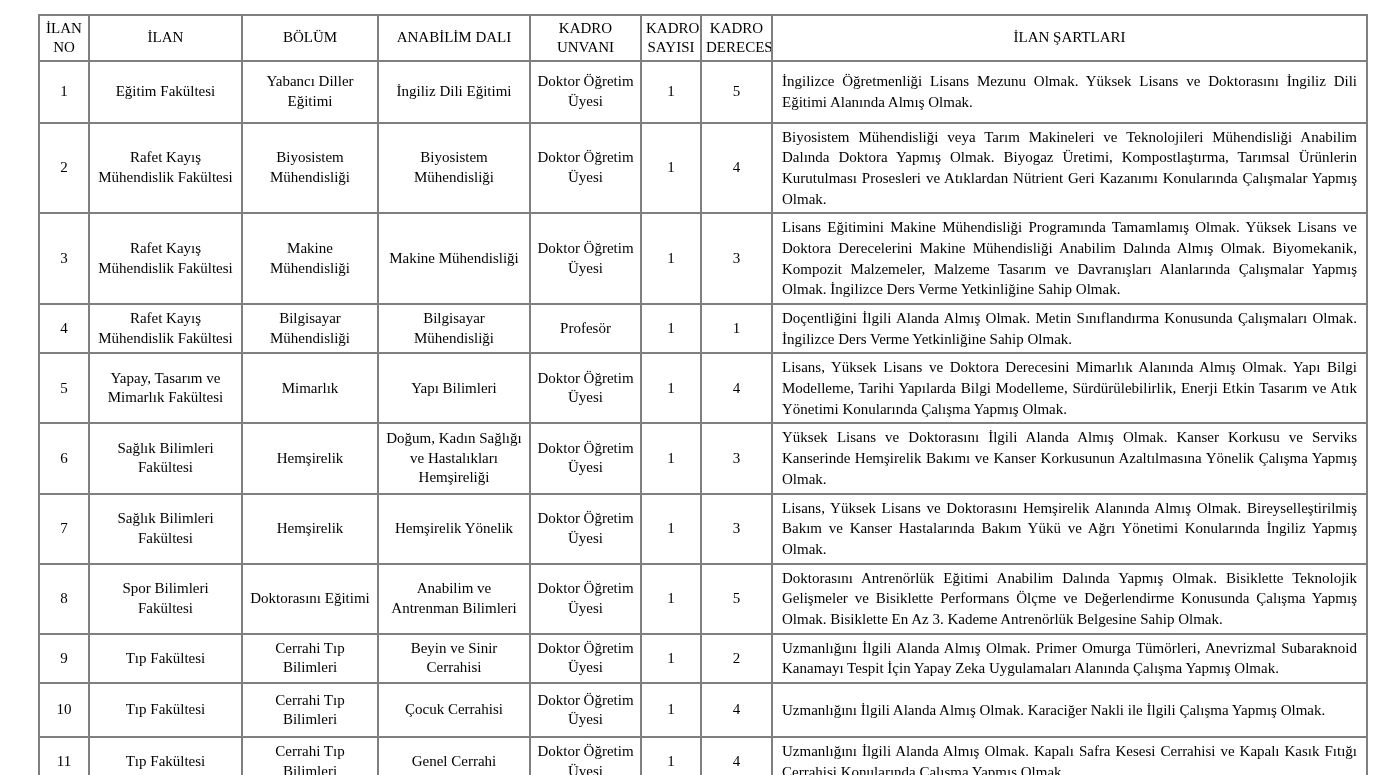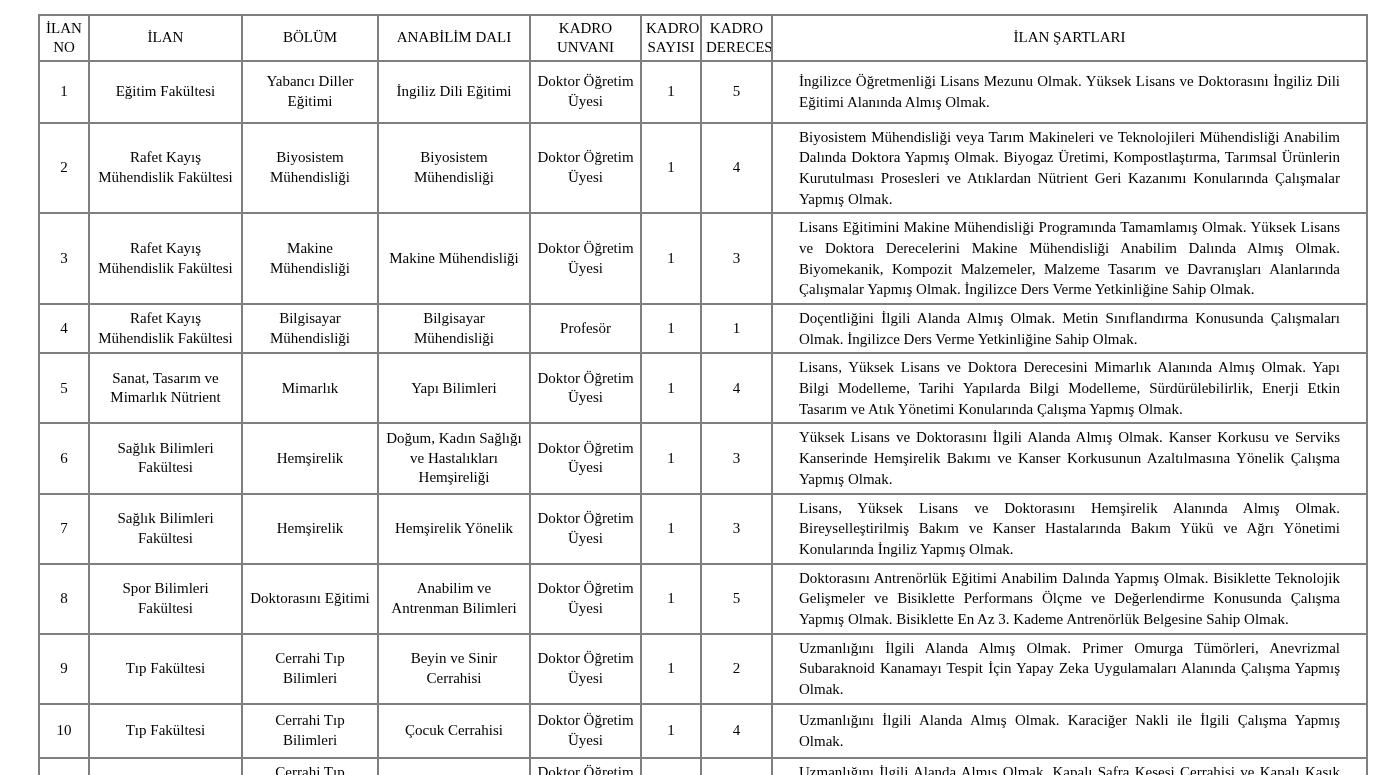"İngilizce Öğretmenliği Lisans Mezunu" td.just { padding: 3px 26px -> 3px 9px }
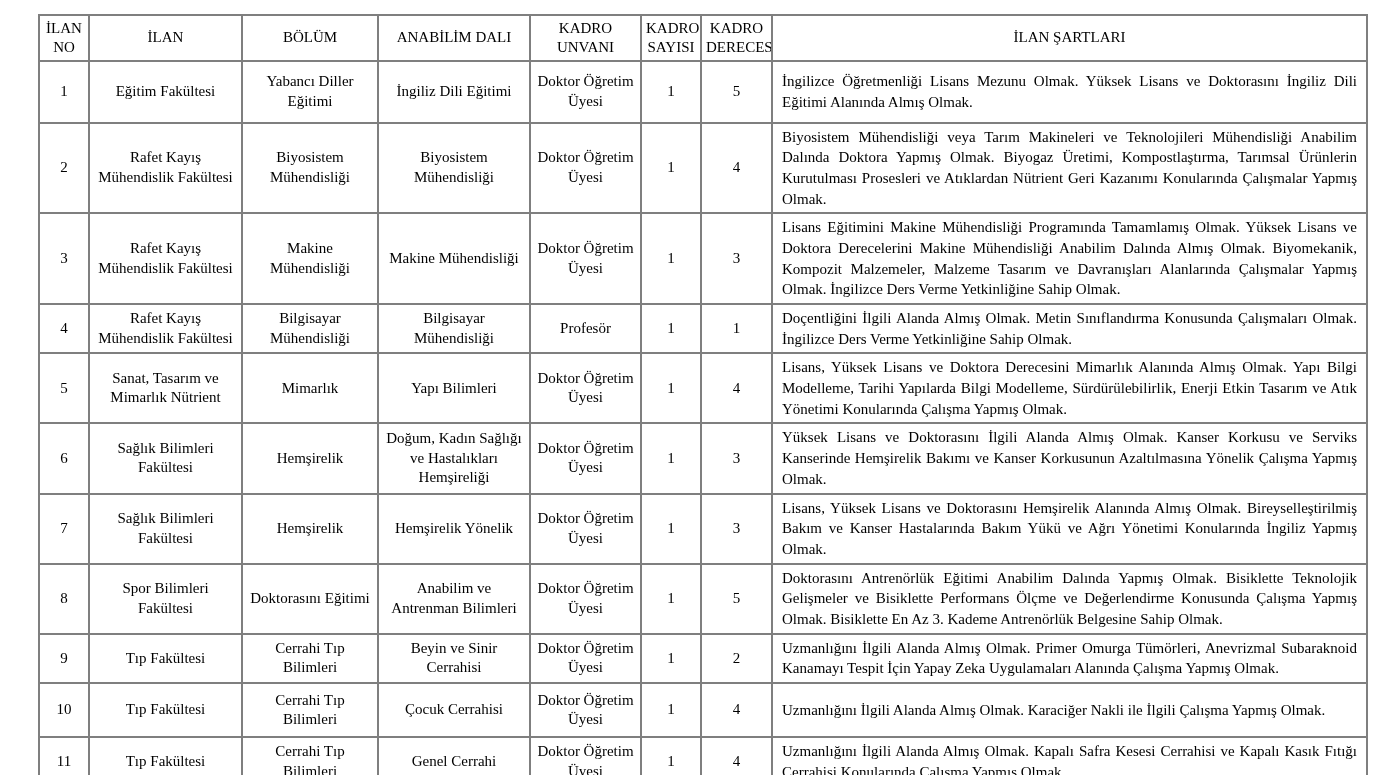"Sanat, Tasarım ve Mimarlık Nütrient" td.center { text: Sanat, Tasarım ve Mimarlık Nütrient -> Yapay, Tasarım ve Mimarlık Fakültesi }
